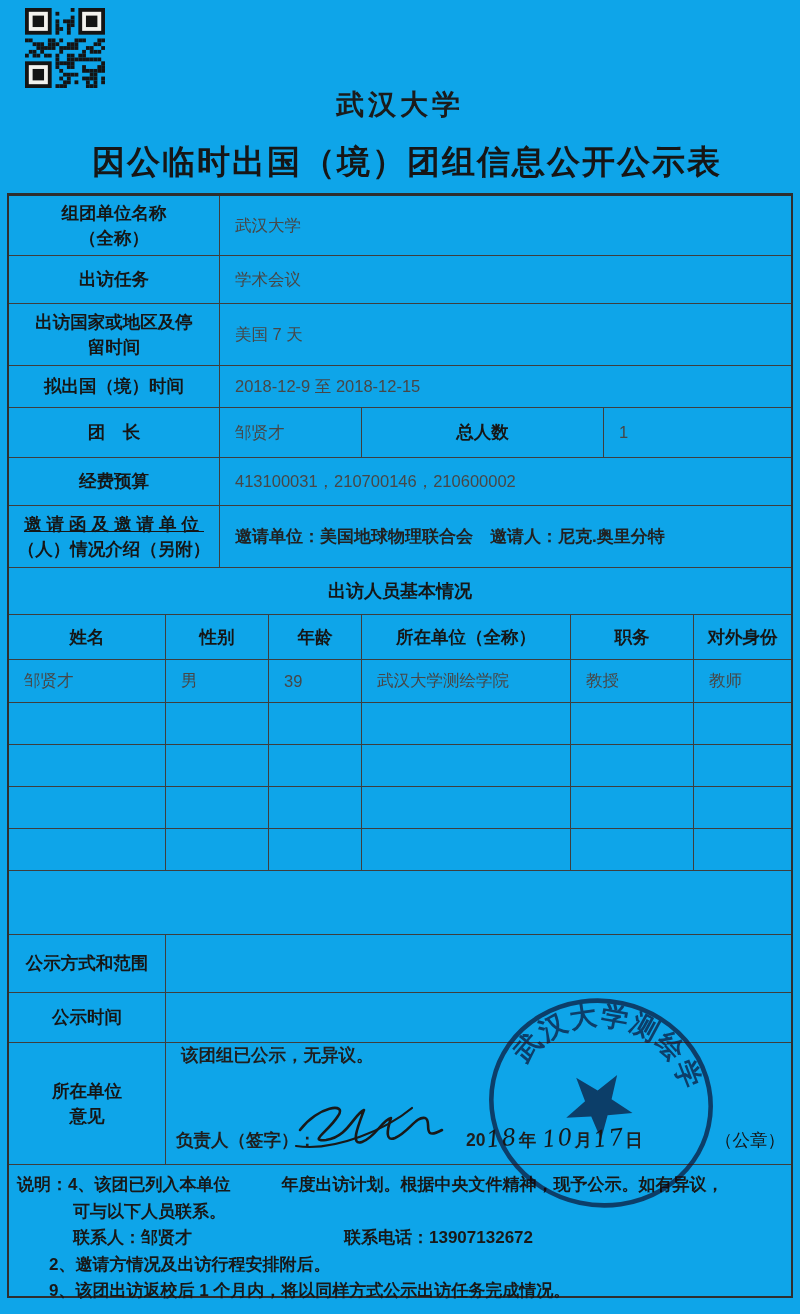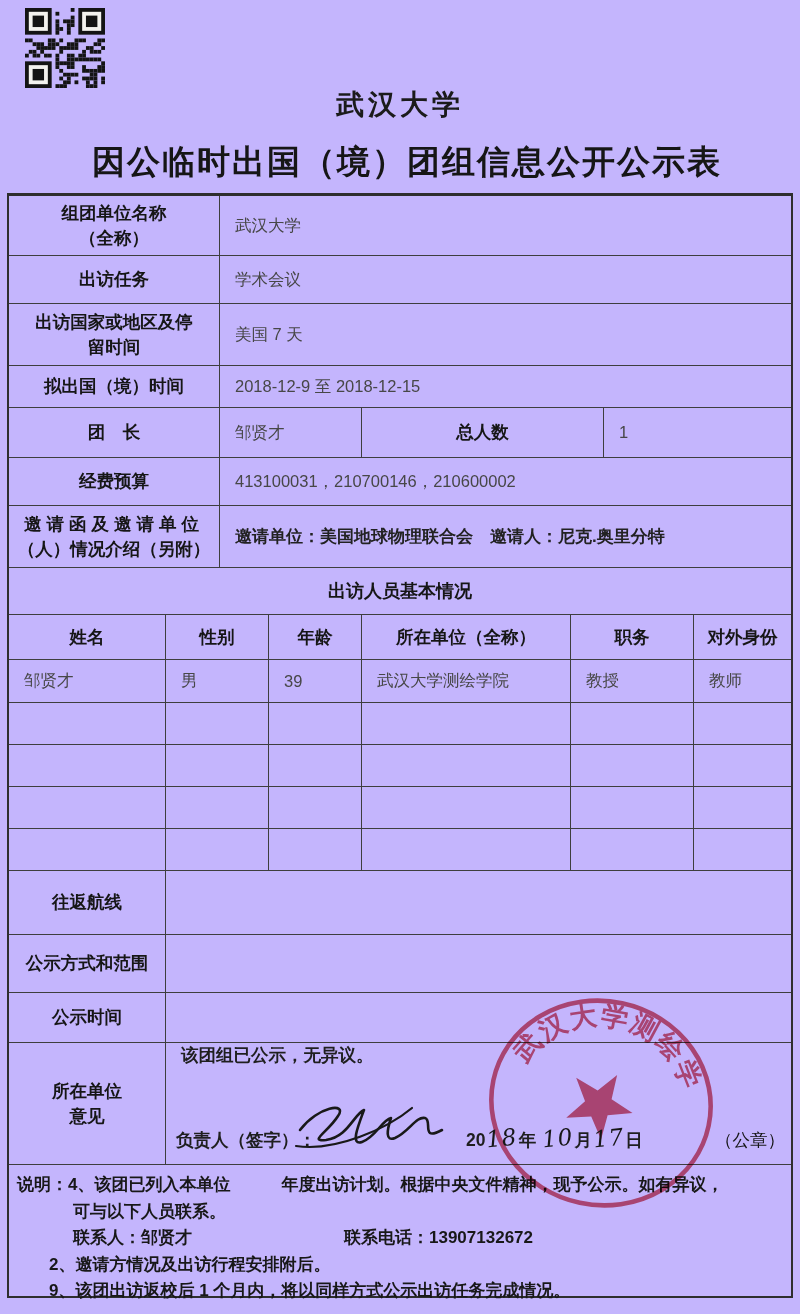"武汉大学" .page { background: #c4b5fd -> #0ea5e9 }
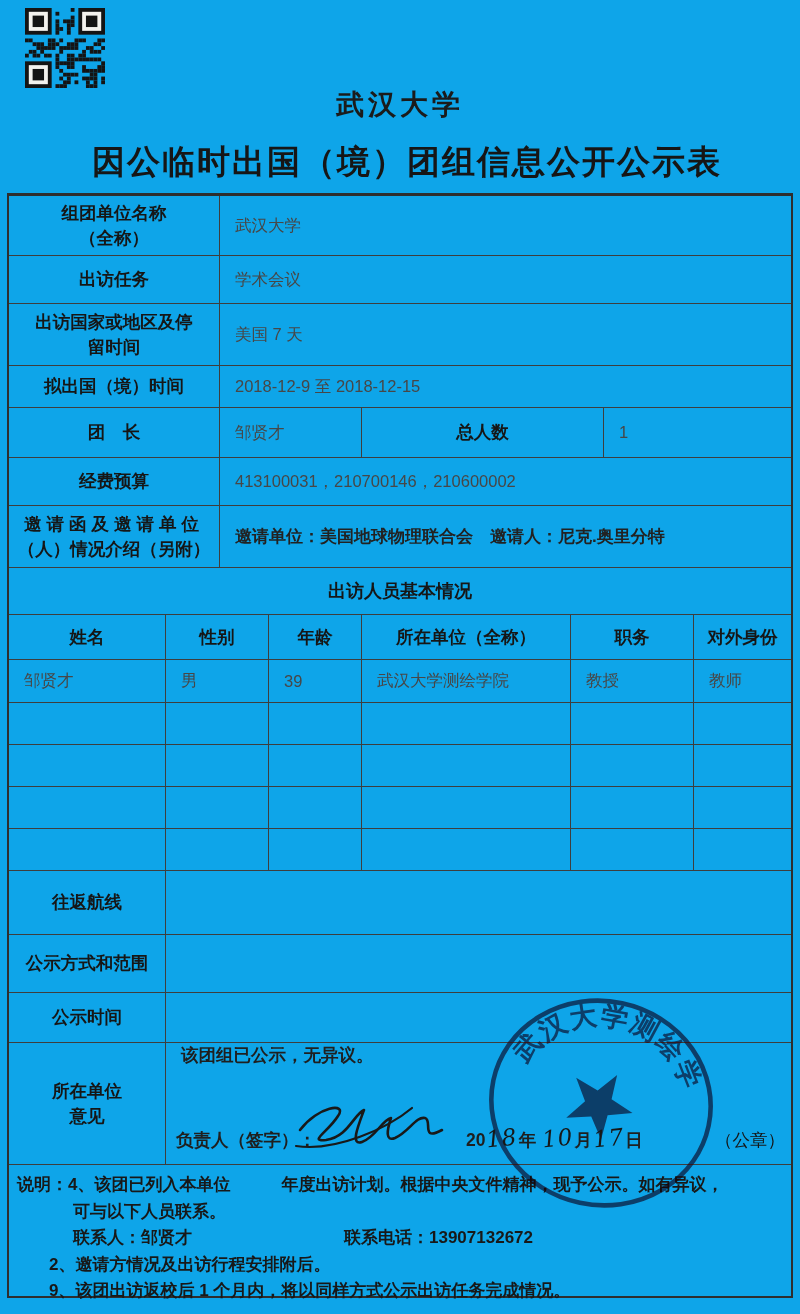"邀请函及邀请单位" .sp6 { text-decoration: none -> underline }
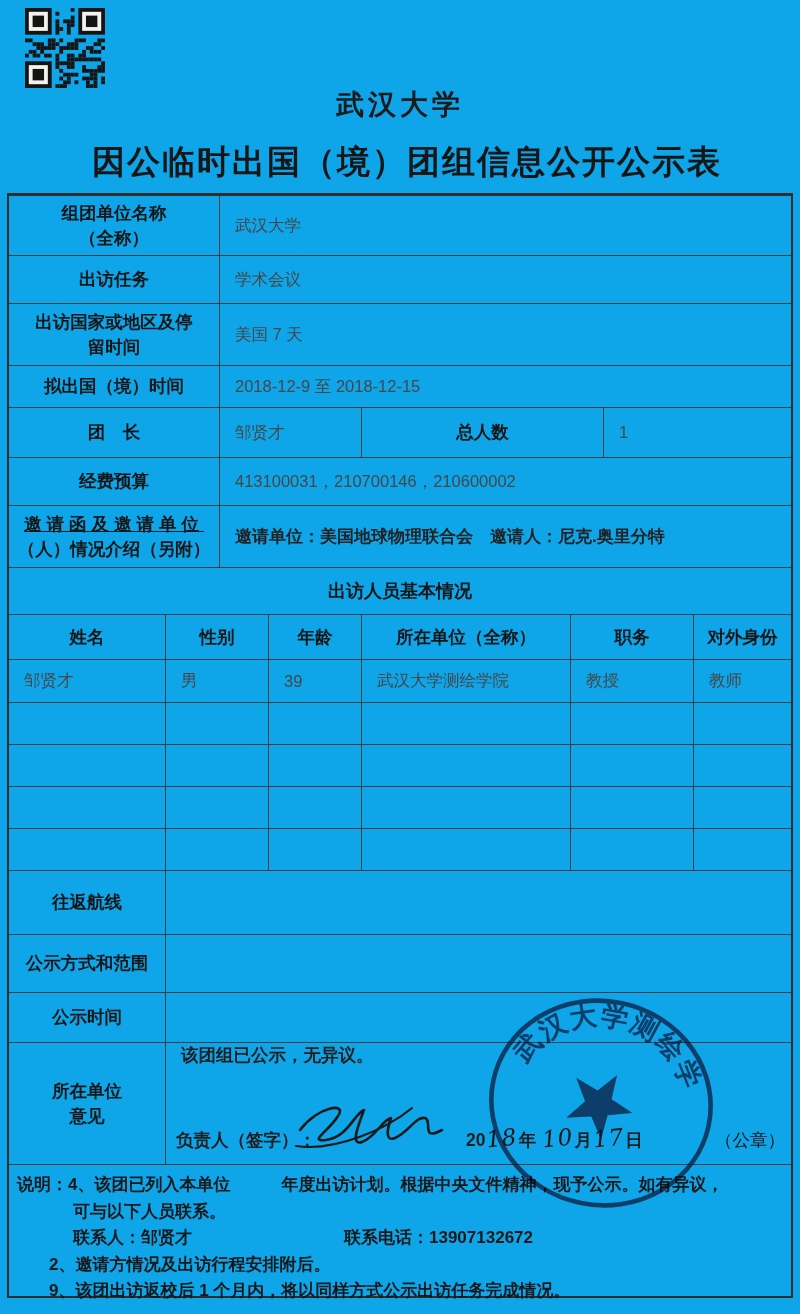"往返航线" div.cell { html: <div>往返航线</div> -> none }
